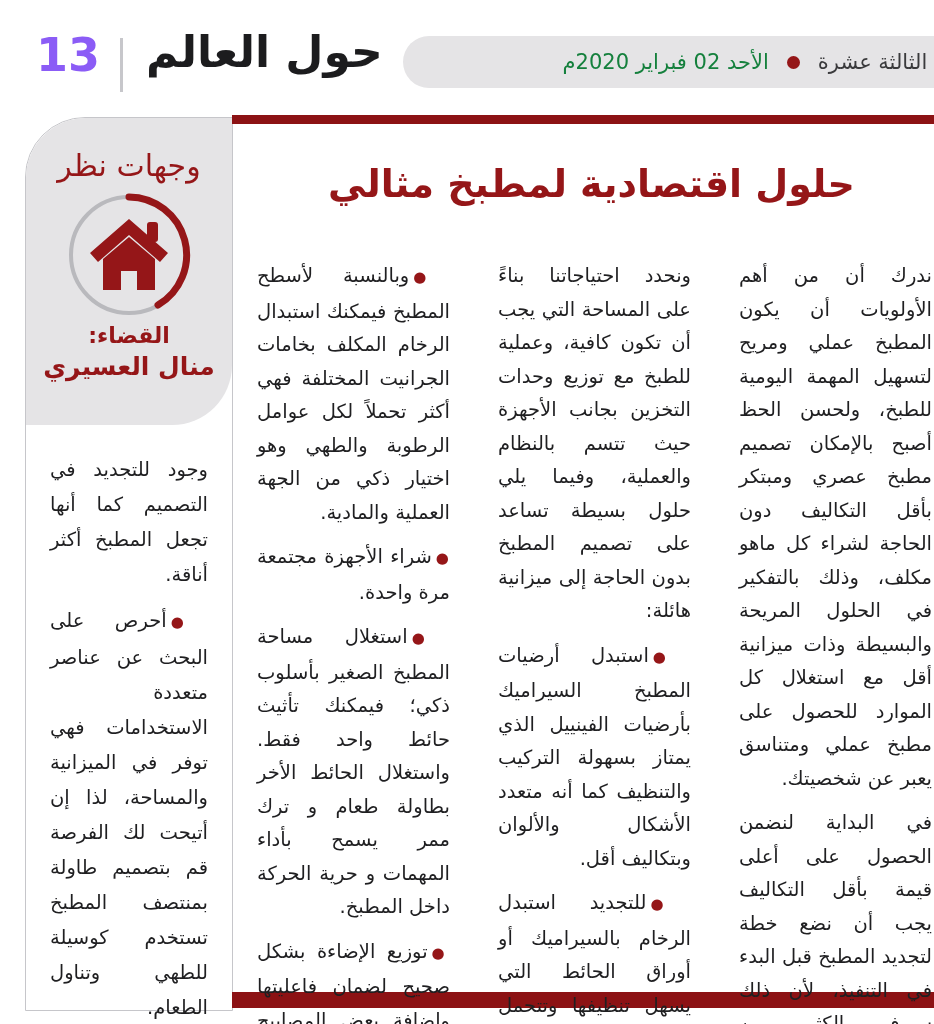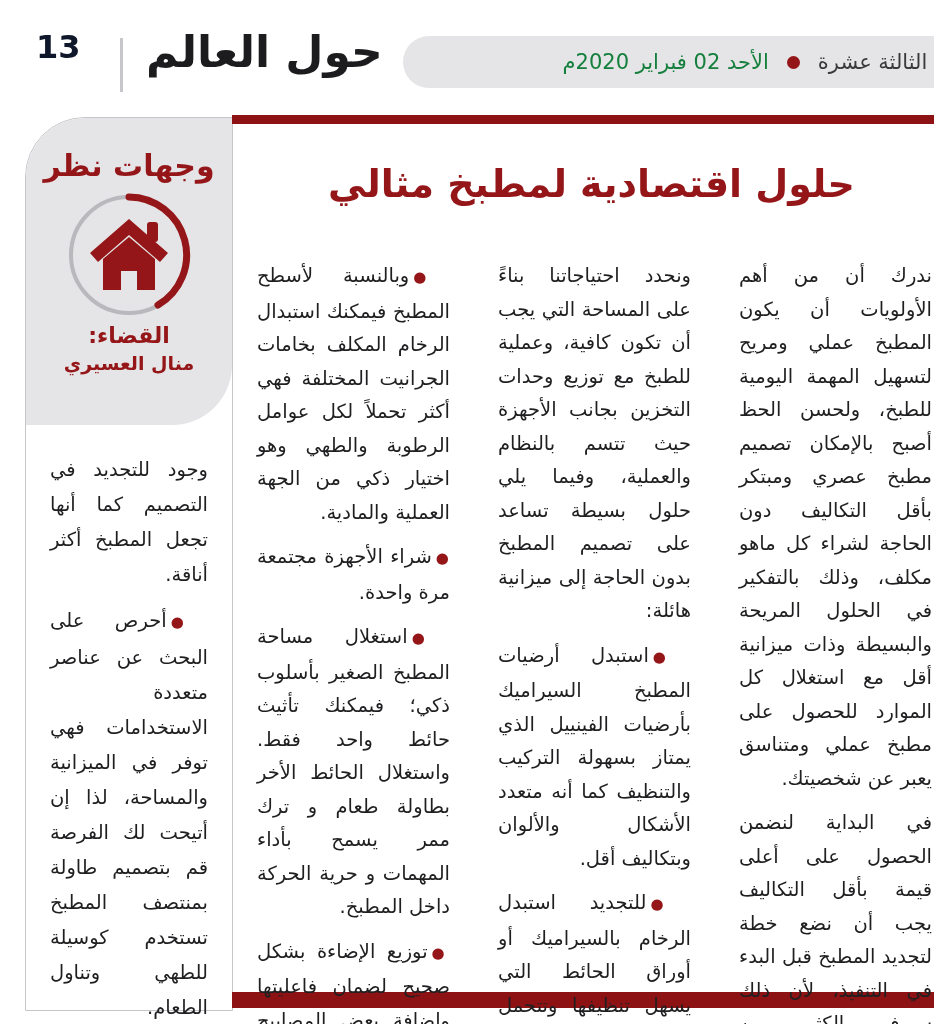"13" .page-number { color: #0f172a -> #8b5cf6; font-size: 32px -> 46px }
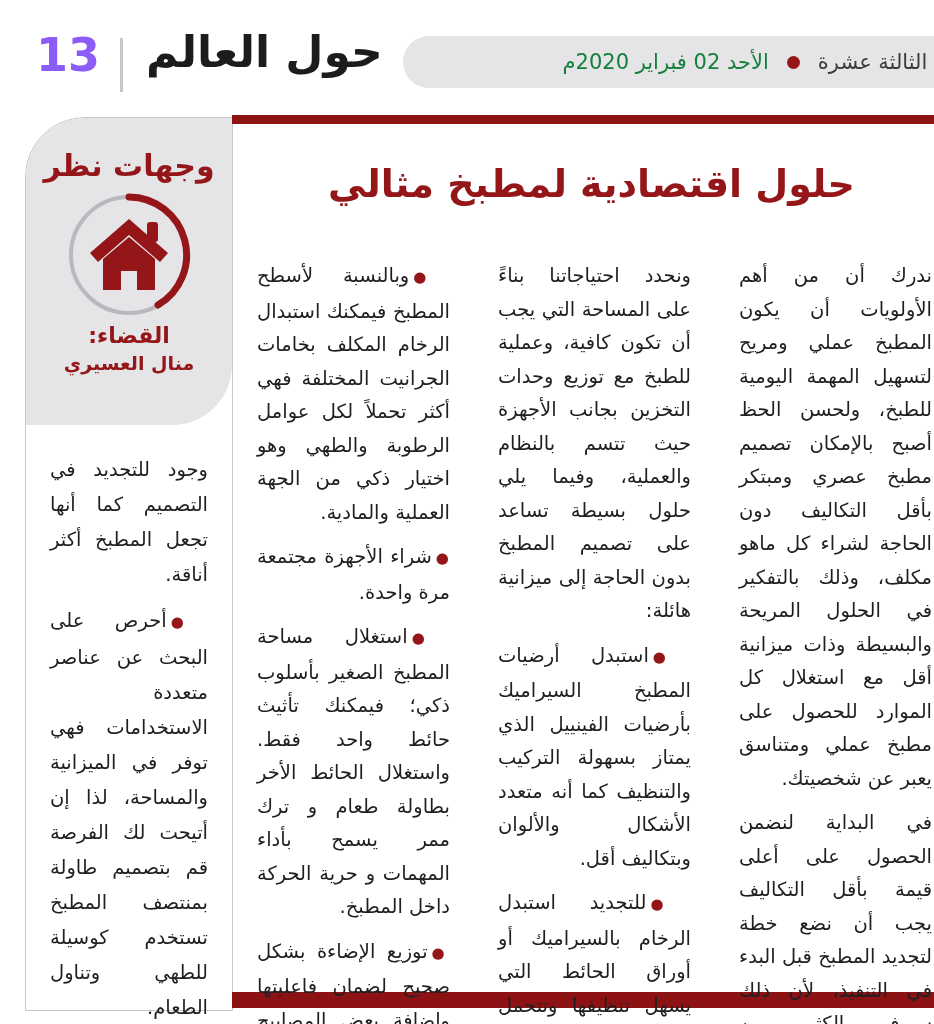"وجهات نظر" .viewpoints-title { font-weight: bold -> normal }
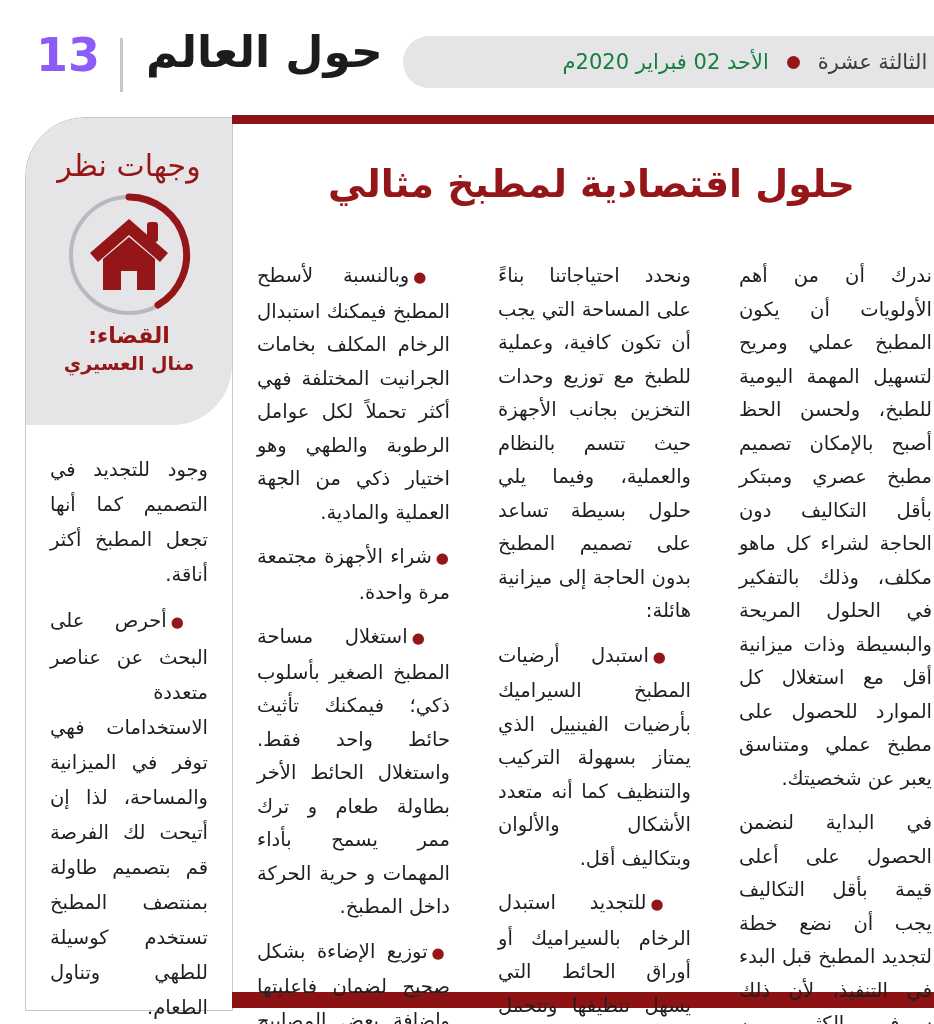"منال العسيري" .author-name { font-size: 19px -> 25px }
